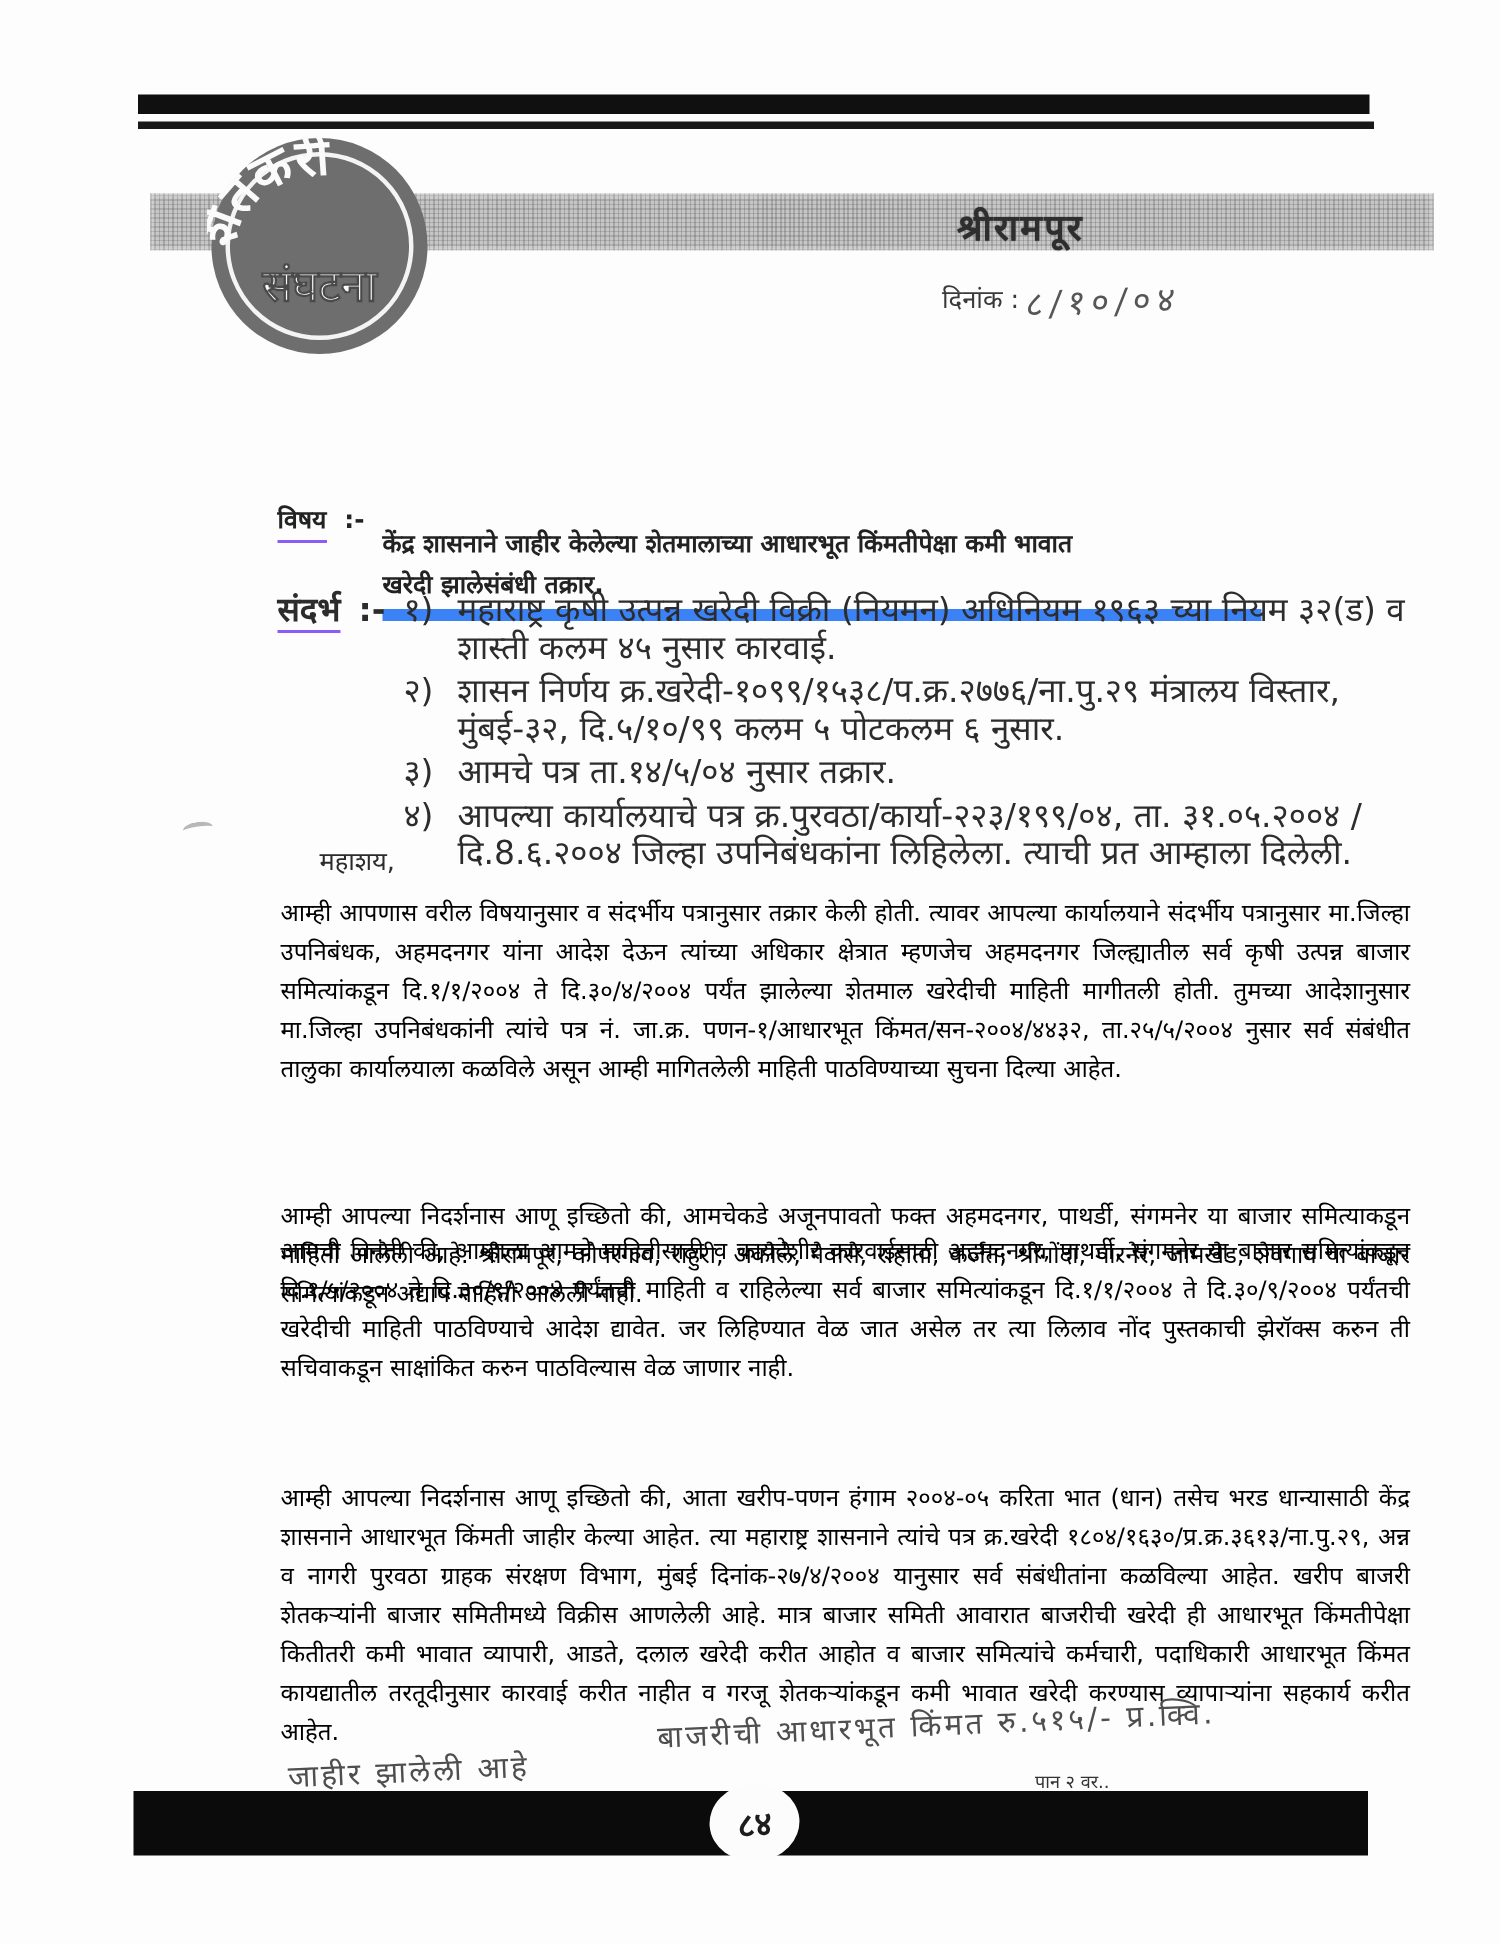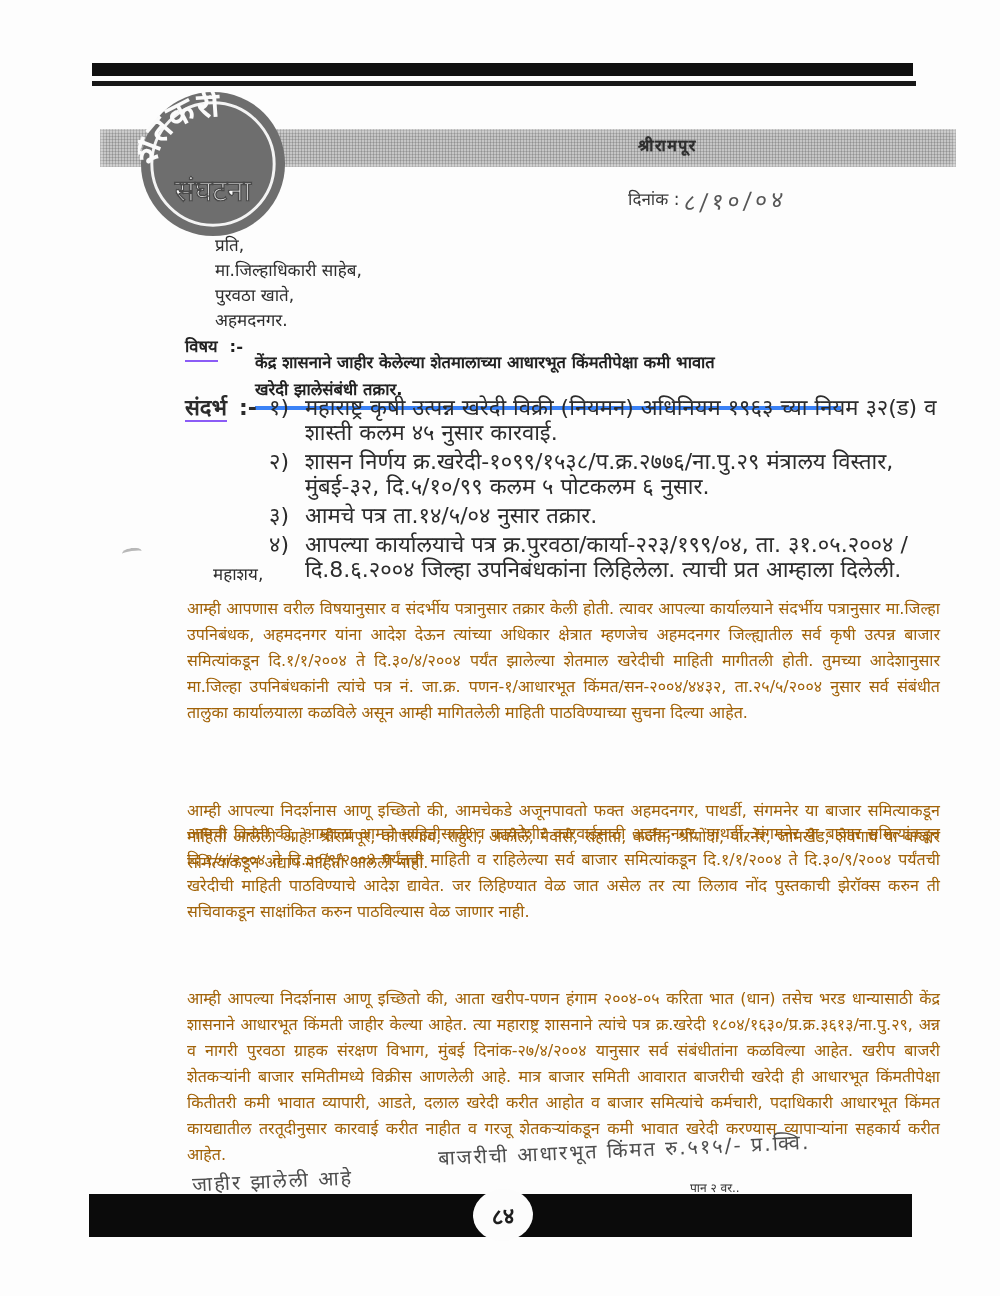"श्रीरामपूर" .stamp { font-size: 16px -> 24px }
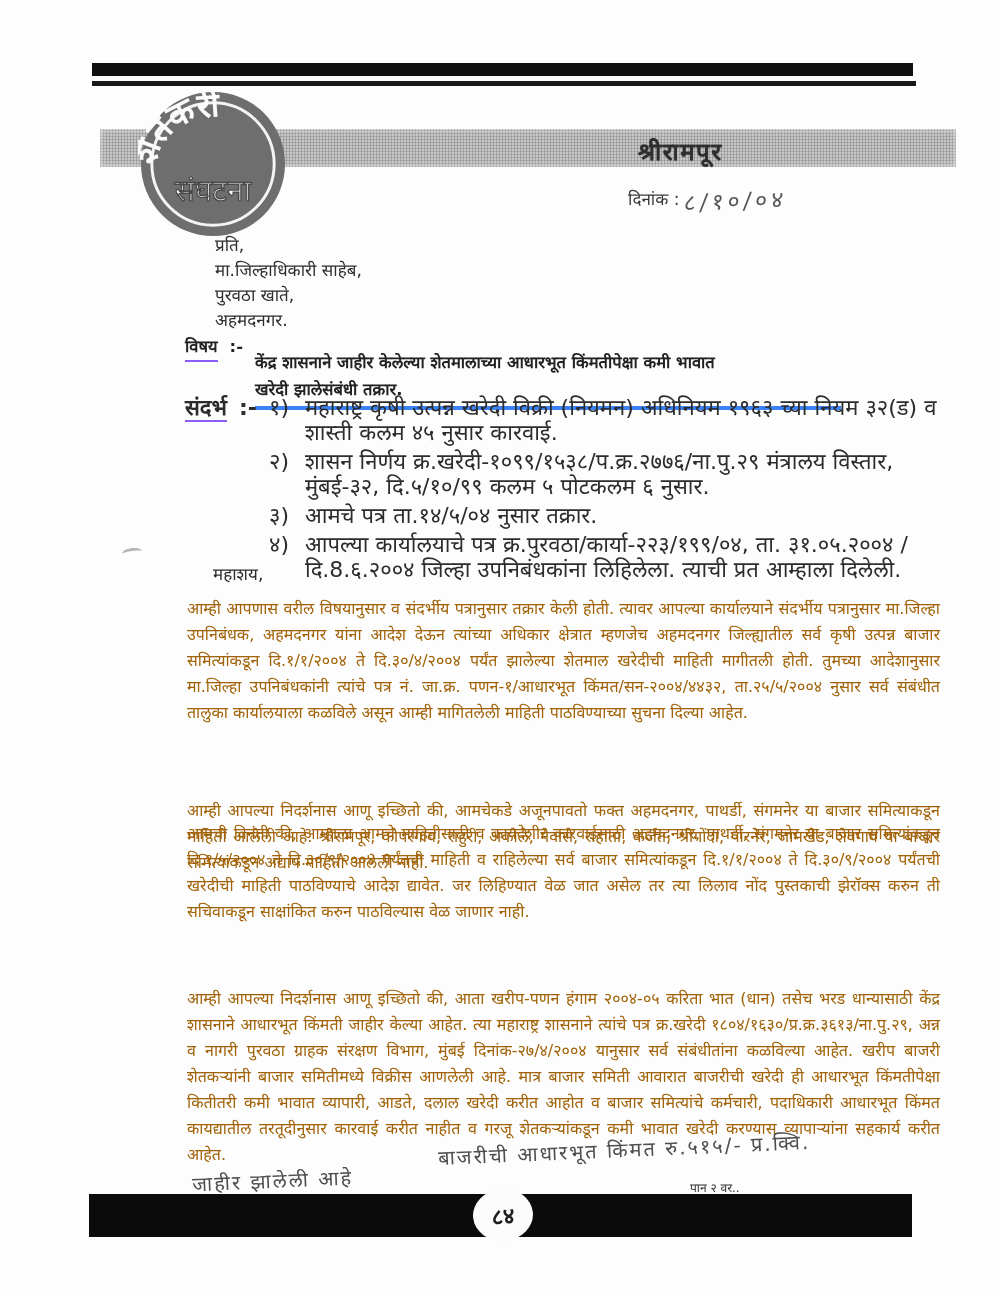"प्रति," div.recipient { html: <div> <div>प्रति,</div> <div>मा.जिल्हाधिकारी साहेब,</div> <div>पुरवठा खाते,</div> <div>अहमदनगर.</div> </div> -> none }
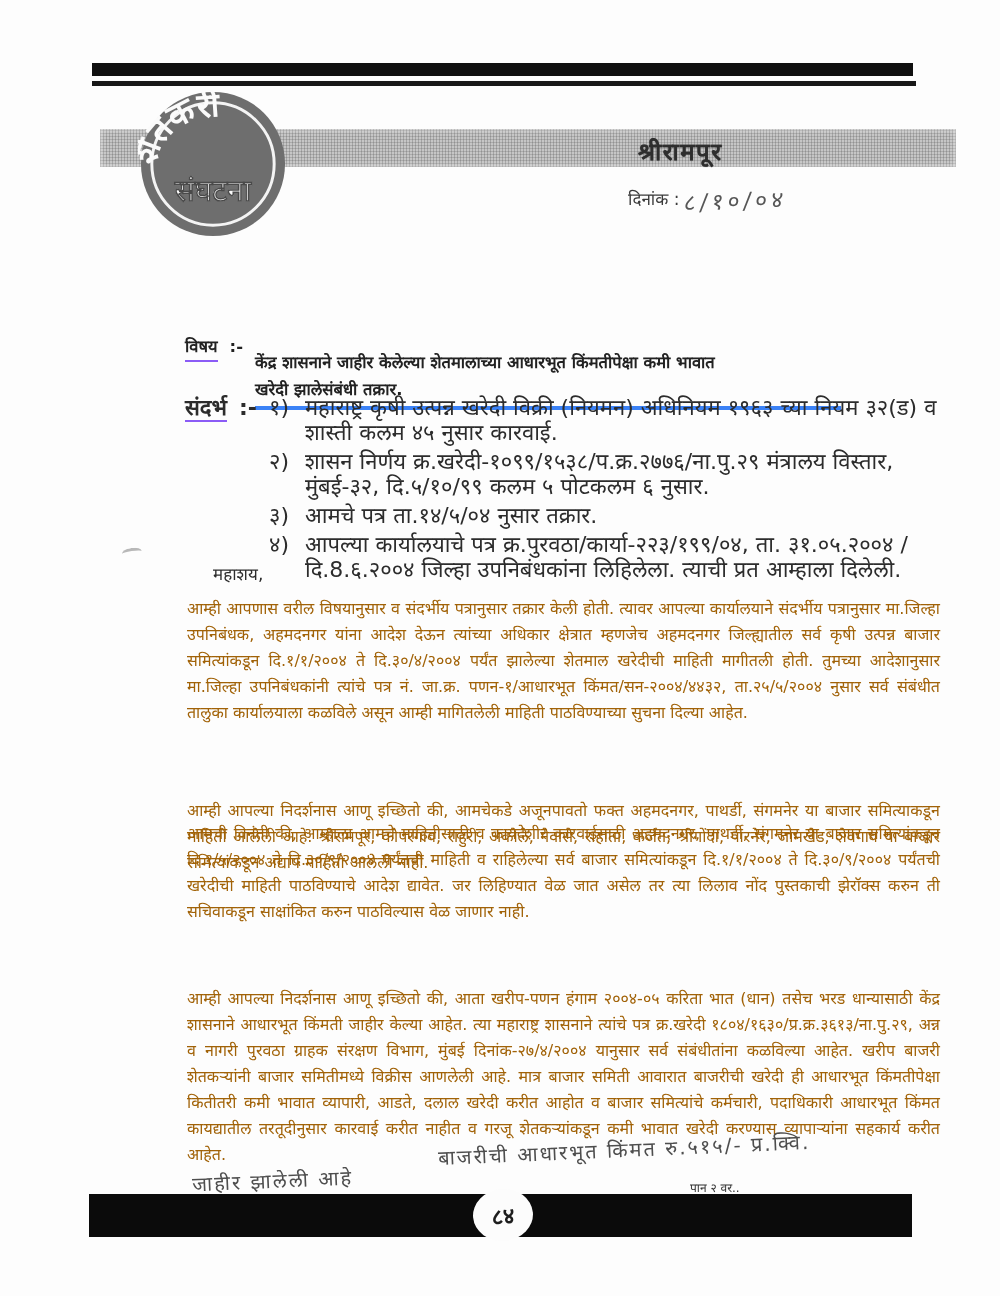"खरेदी झालेसंबंधी तक्रार." .subject .line2 { border-bottom: 4px solid #3b82f6 -> 8px solid #3b82f6 }
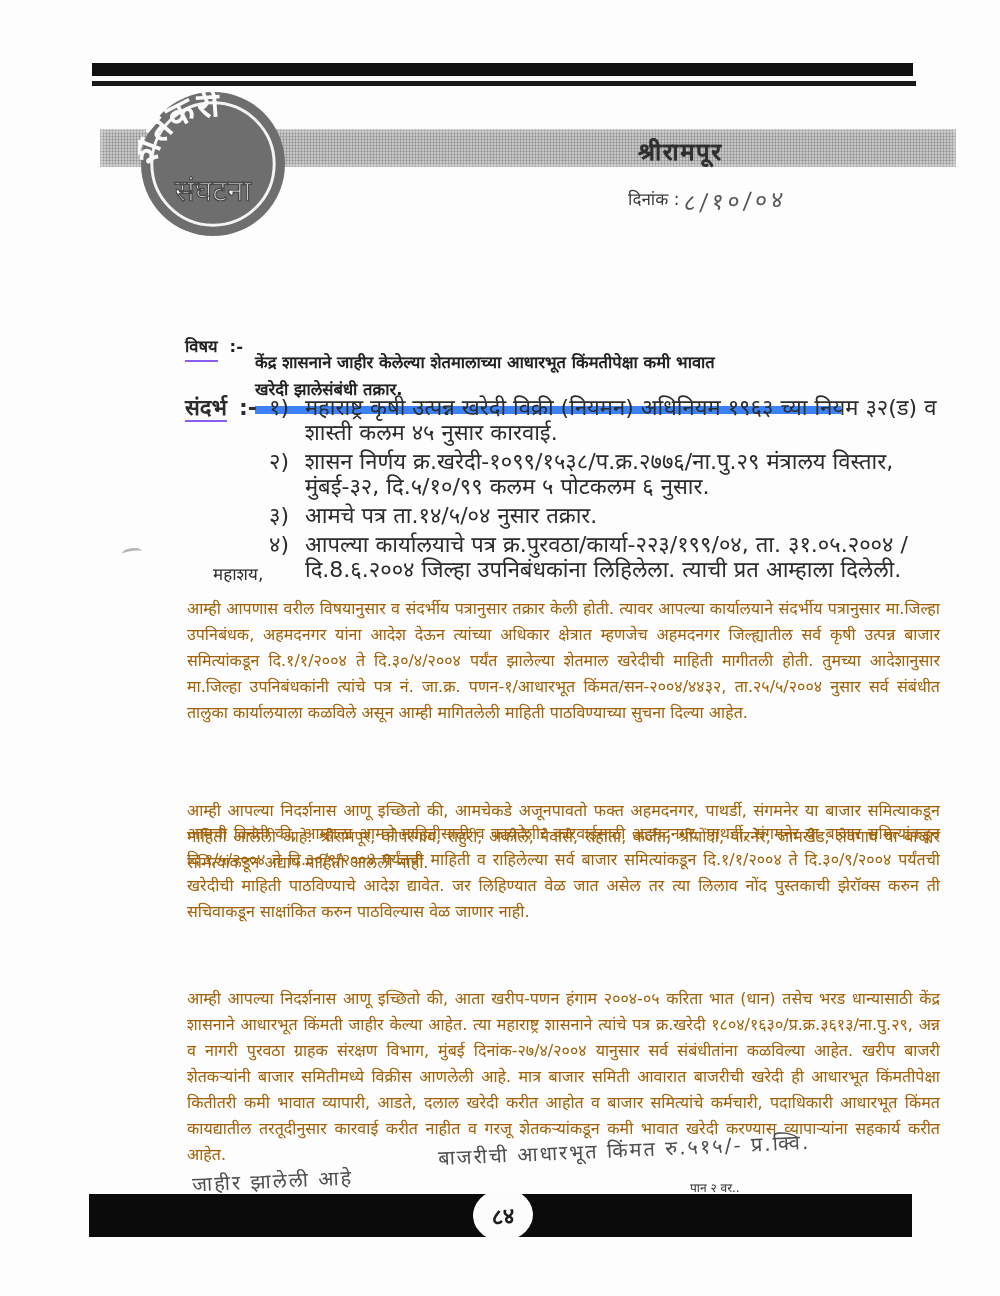"आम्ही आपणास वरील विषयानुसार व" .para { color: #a16207 -> #000000 }
